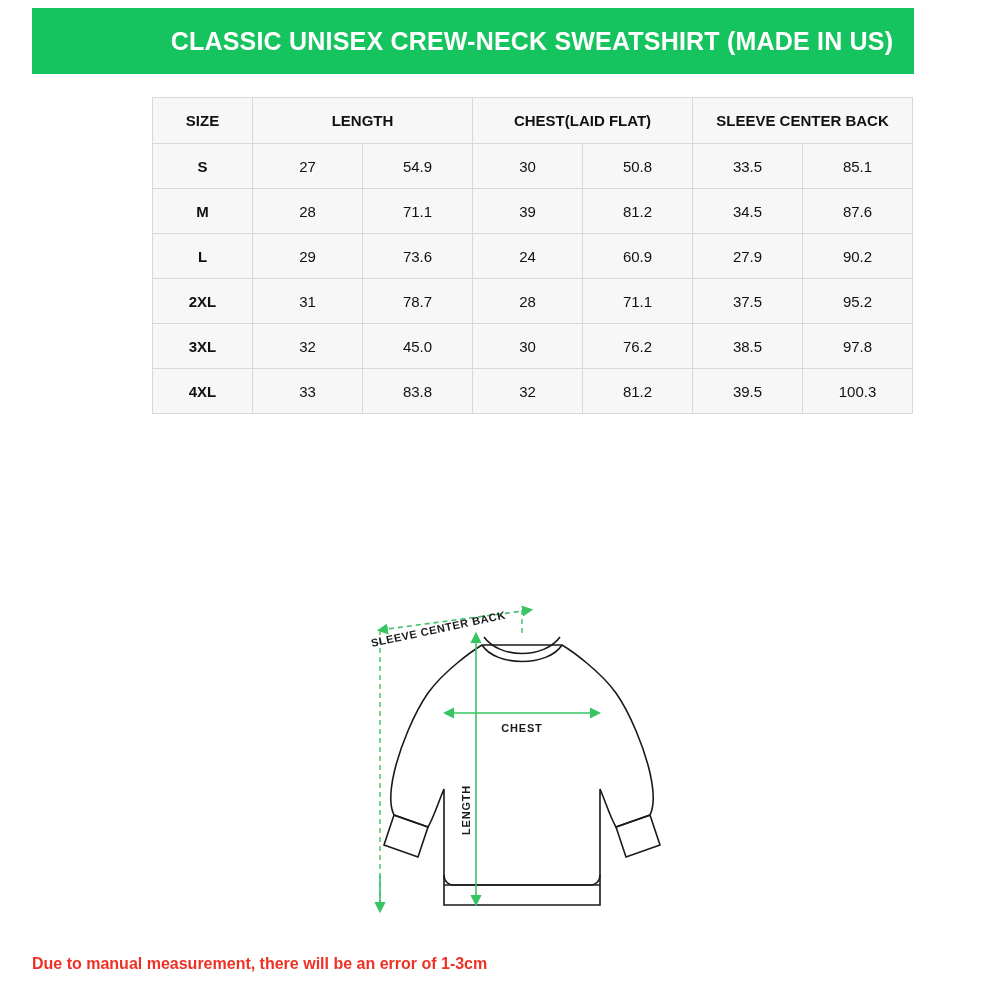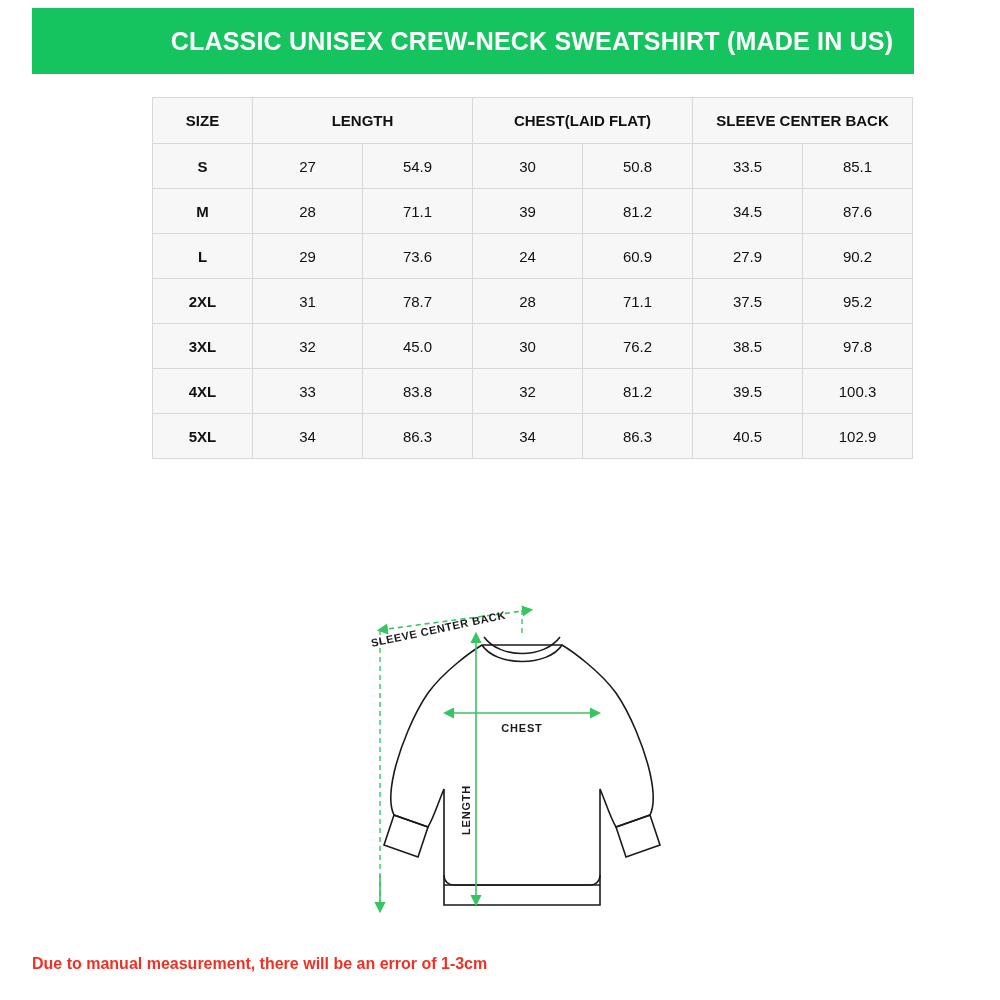"5XL" tr { html: <tr> <td>5XL</td> <td>34</td> <td>86.3</td> <td>34</td> <td>86.3</td> <td>40.5</td> <td>102.9</td> </tr> -> none }
